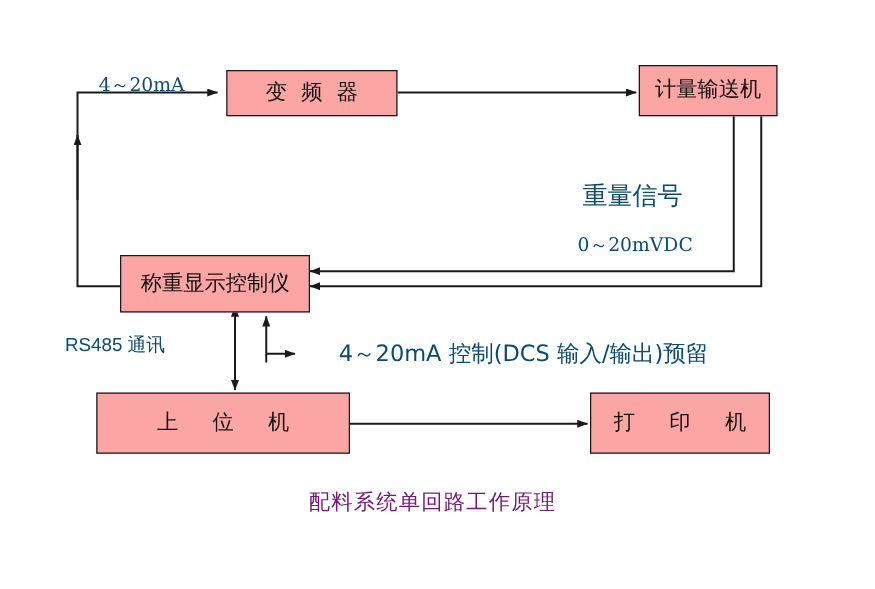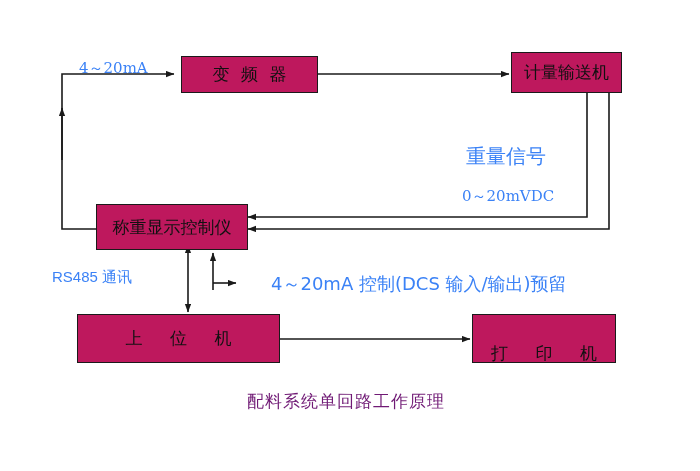"4～20mA" .label { color: #3b82f6 -> #0c4a6e }
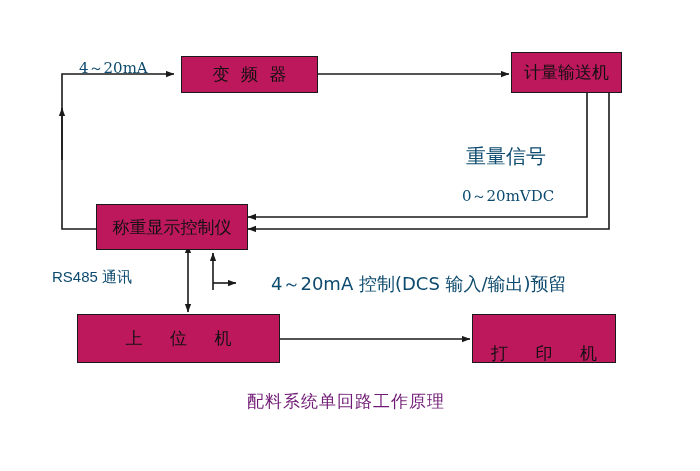"变 频 器" .node { background: #be185d -> #fca5a5 }
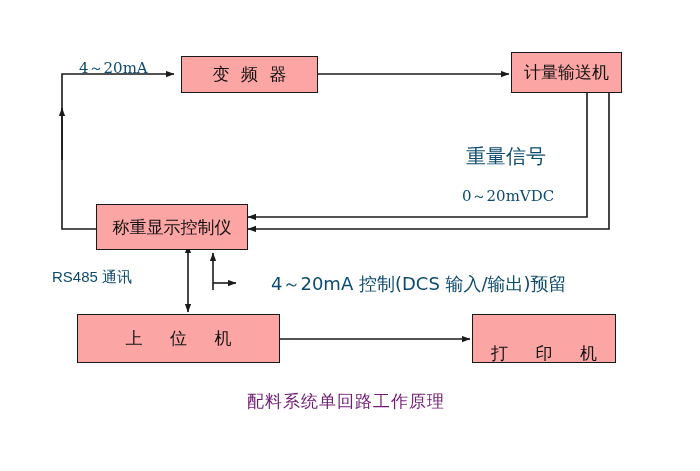"打 印 机" div.node { align-items: flex-end -> none }
